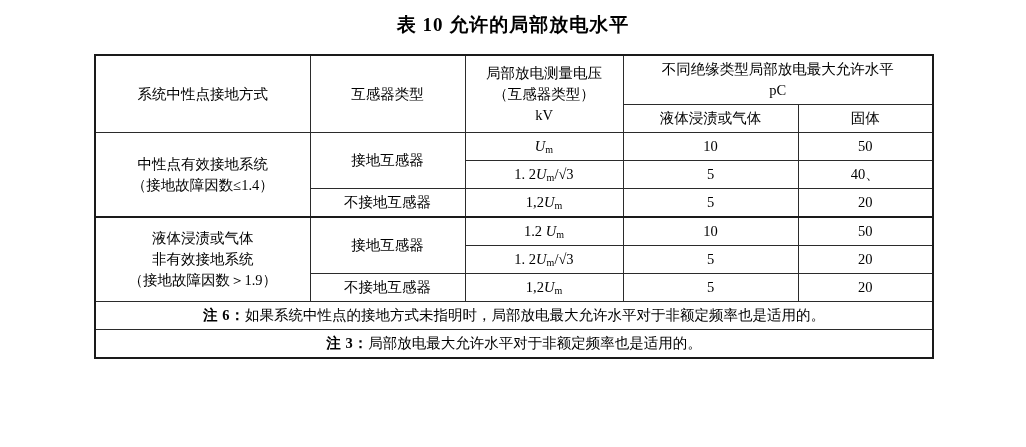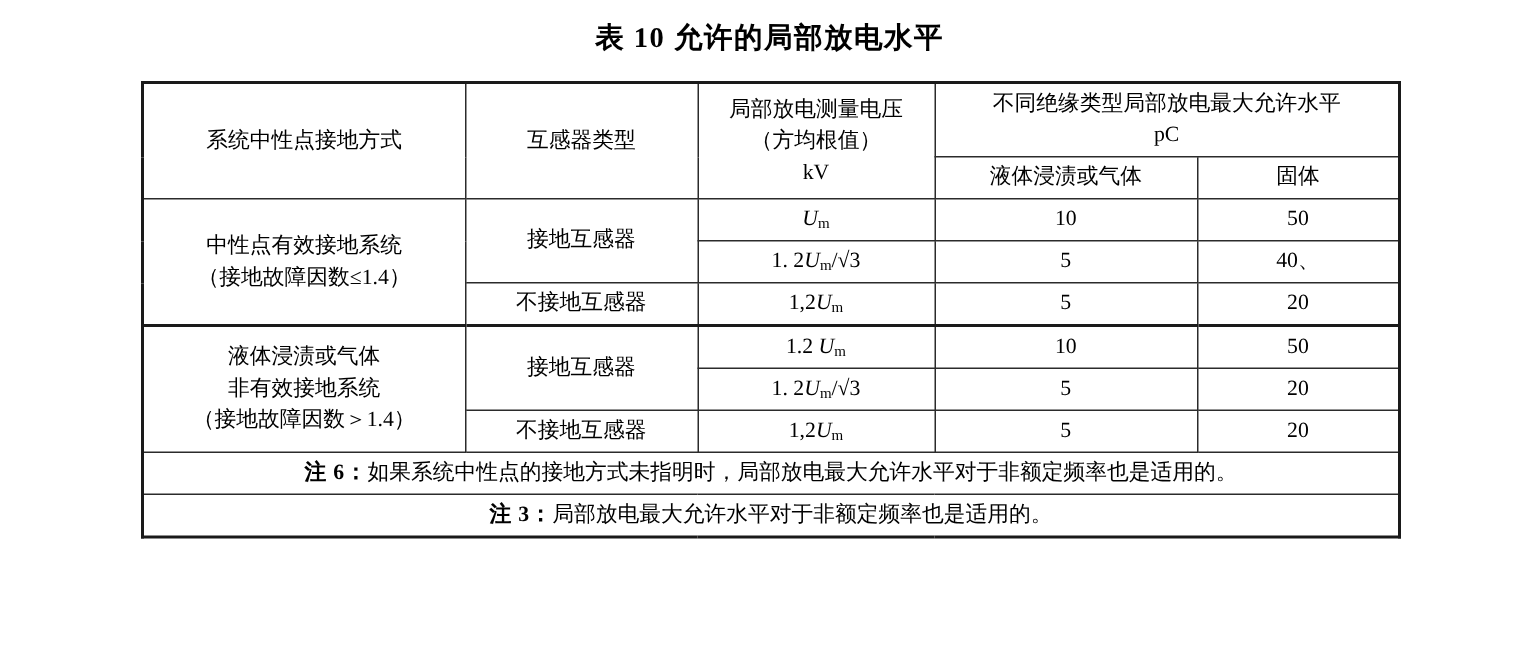"（方均根值）" div { text: 方均根值 -> 互感器类型 }
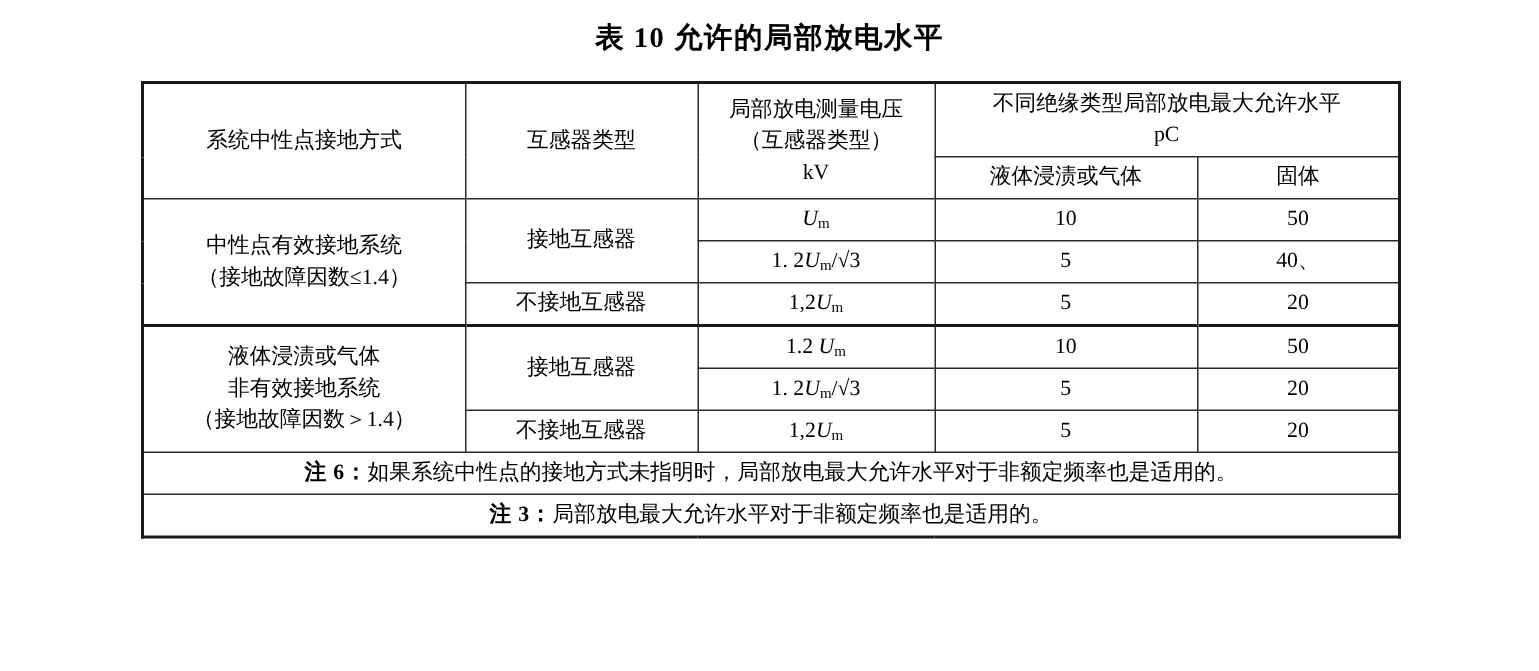"（接地故障因数＞1.4）" div { text: 1.4 -> 1.9 }
